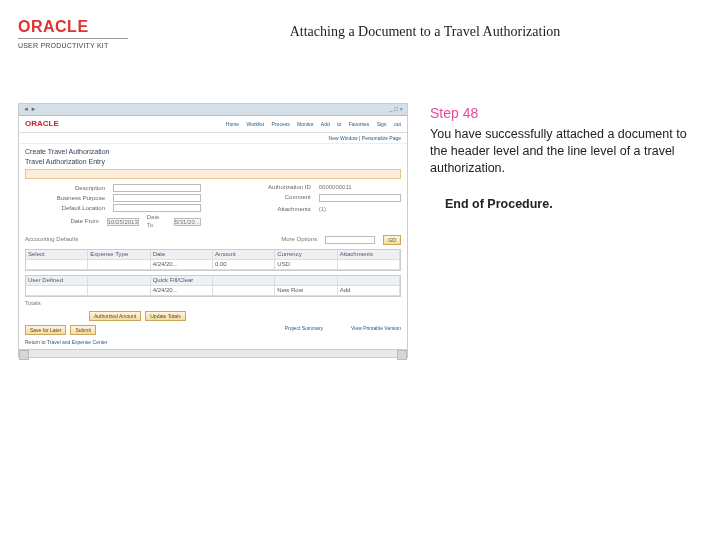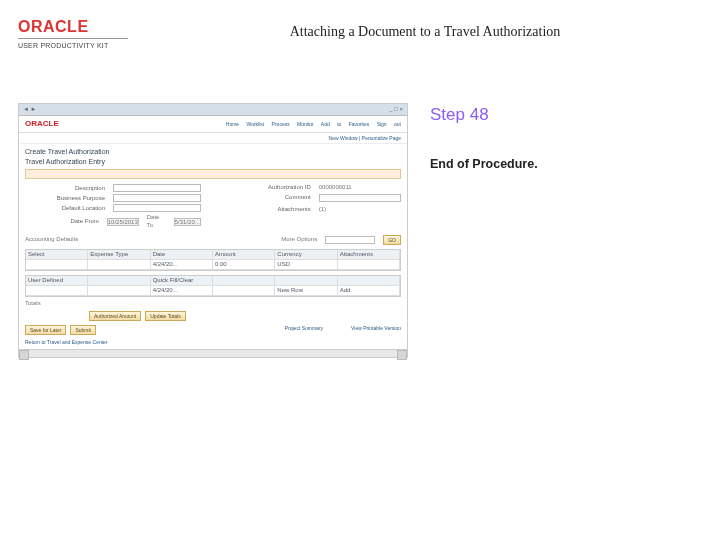"Step 48" .step-heading { color: #8b5cf6 -> #ec4899; font-size: 17px -> 14px; margin-bottom: 32px -> 5px }
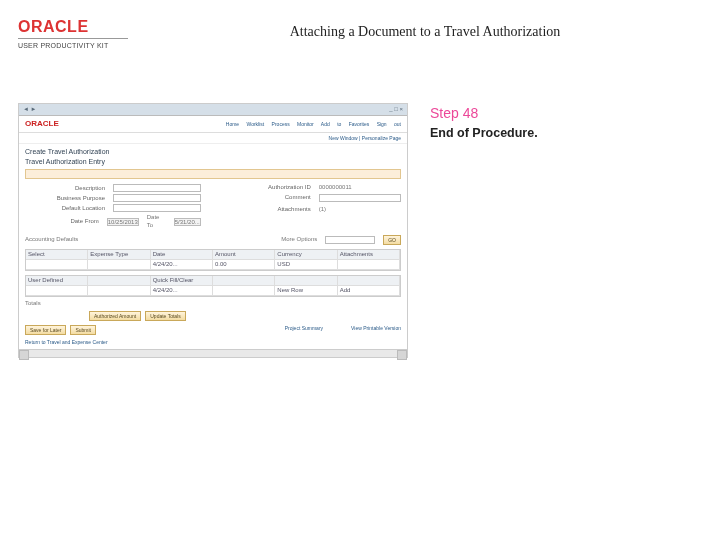"You have successfully attached a" div.step-body { html: none -> <div>You have successfully attached a document to the header level and the line level of a travel authorization.</div> }
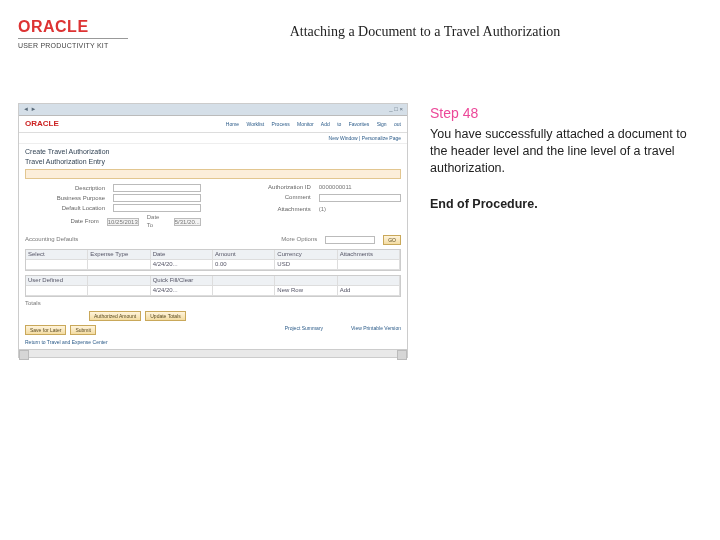"End of Procedure." .step-end { margin-left: none -> 15px }
